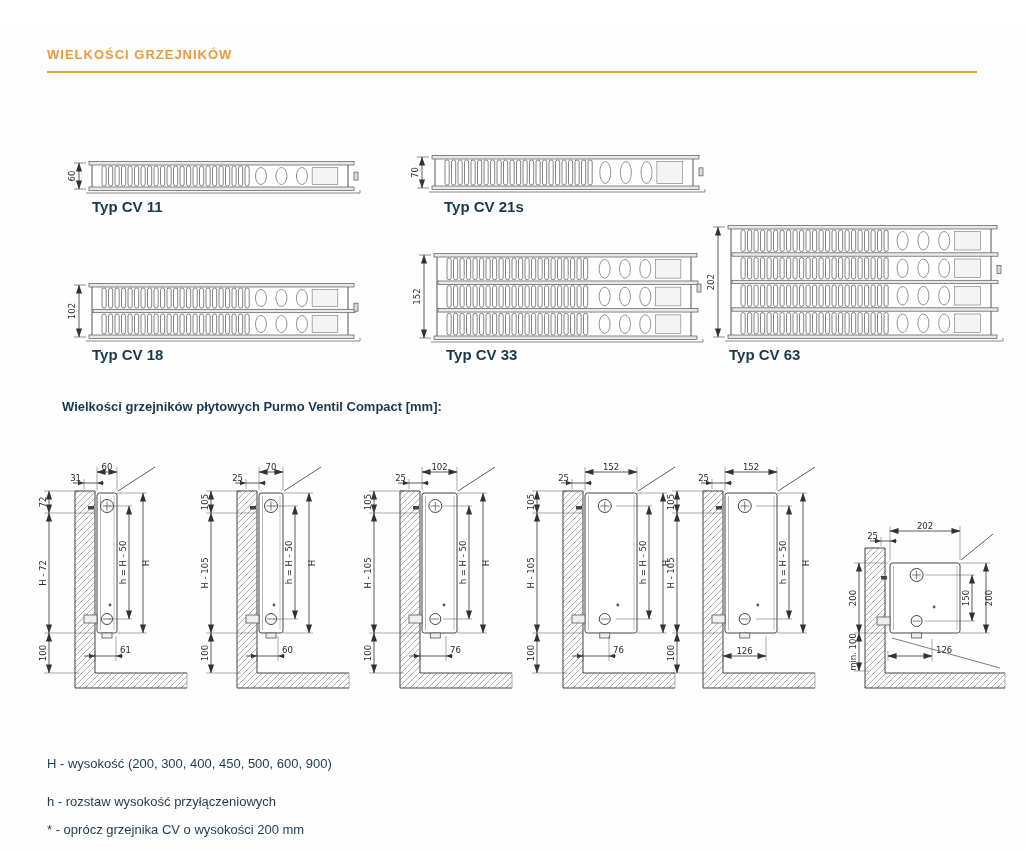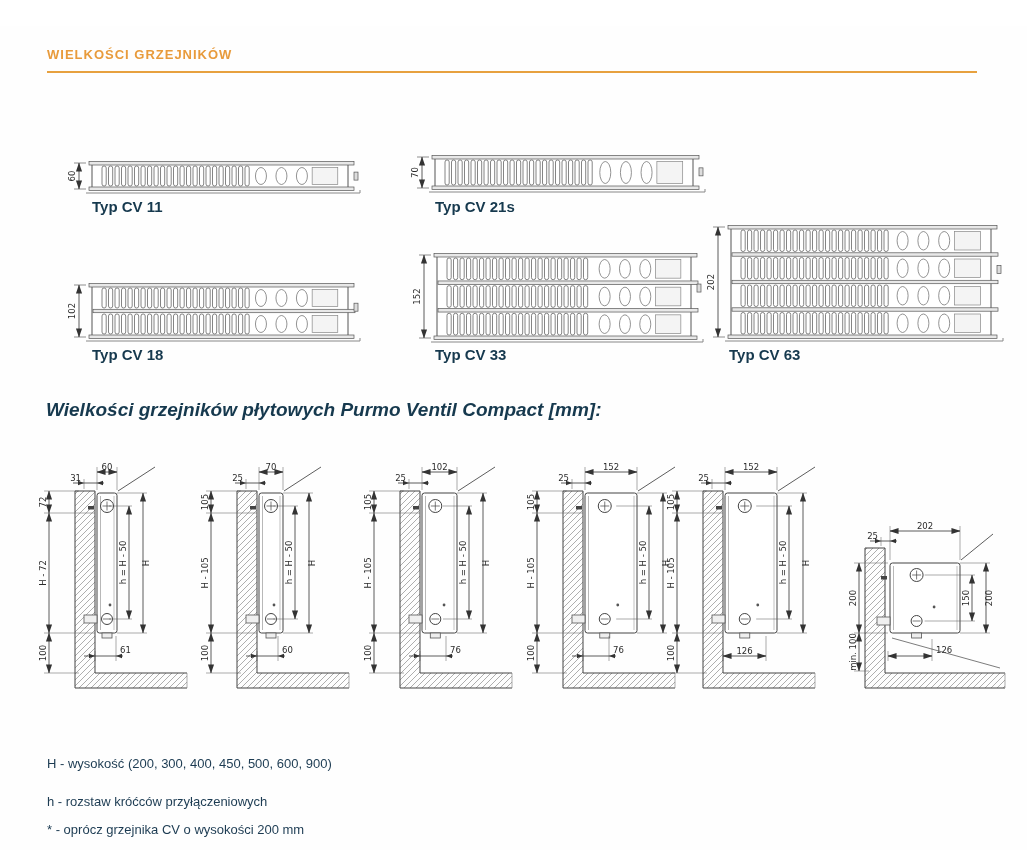"Typ CV 21s" div.typ { left: 435px -> 444px }
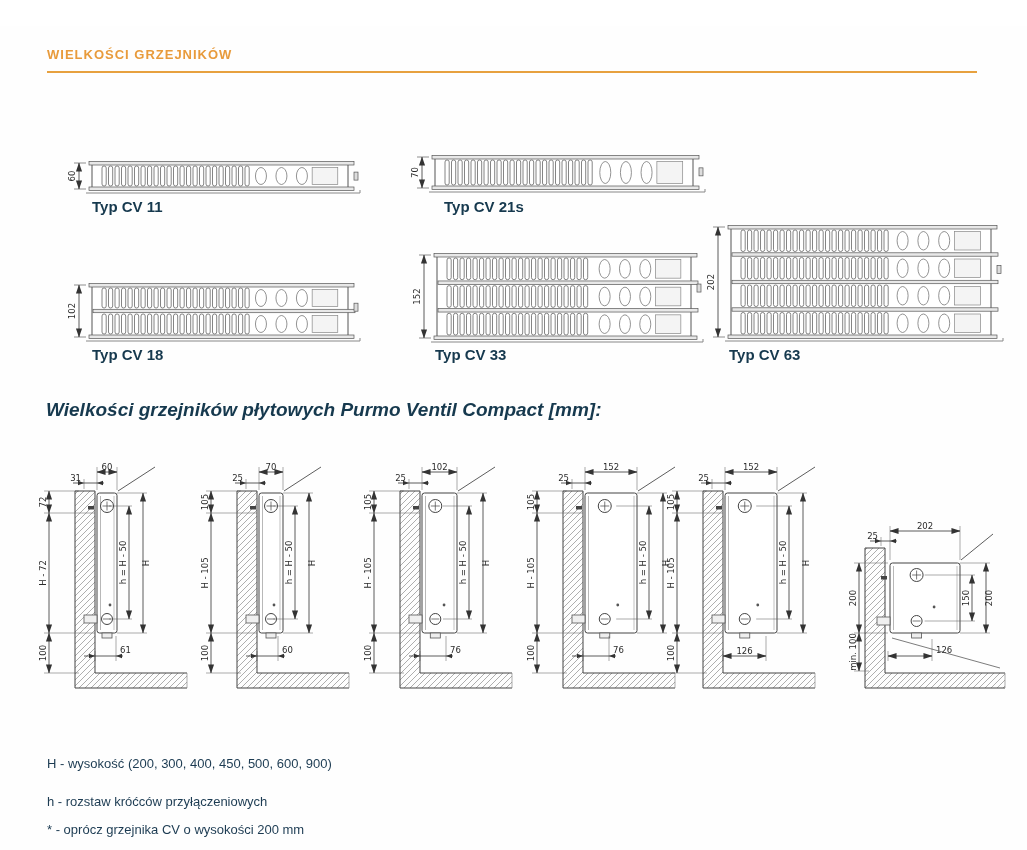"Typ CV 33" div.typ { left: 435px -> 446px }
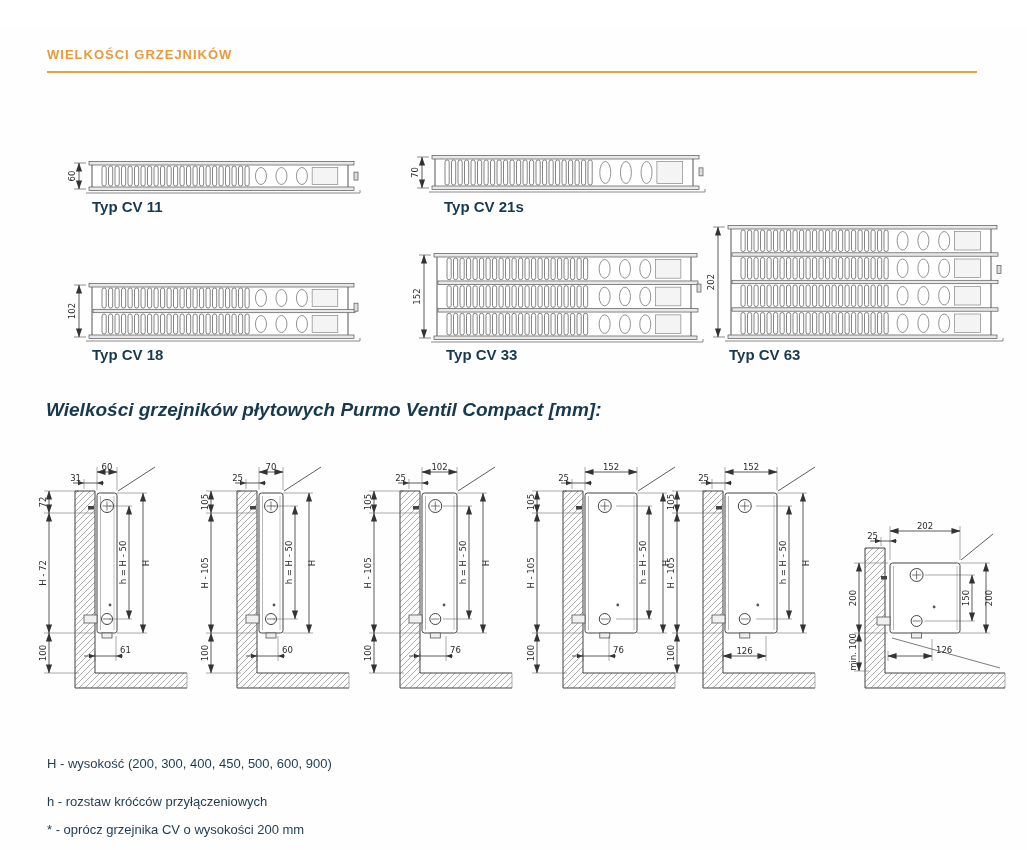"Wielkości grzejników płytowych Purmo" .mid-title { font-size: 19px -> 13px; font-style: italic -> none; left: 46px -> 62px }
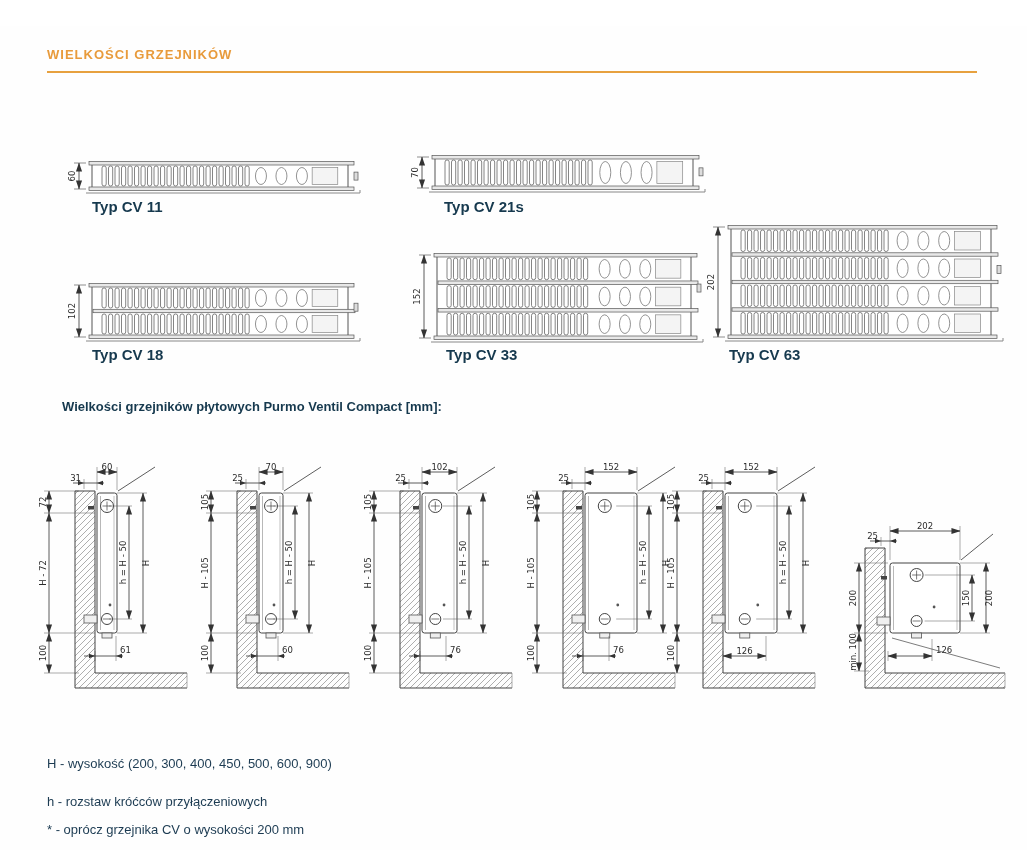"h - rozstaw króćców przyłączeniowych" div.leg { text: króćców -> wysokość }
